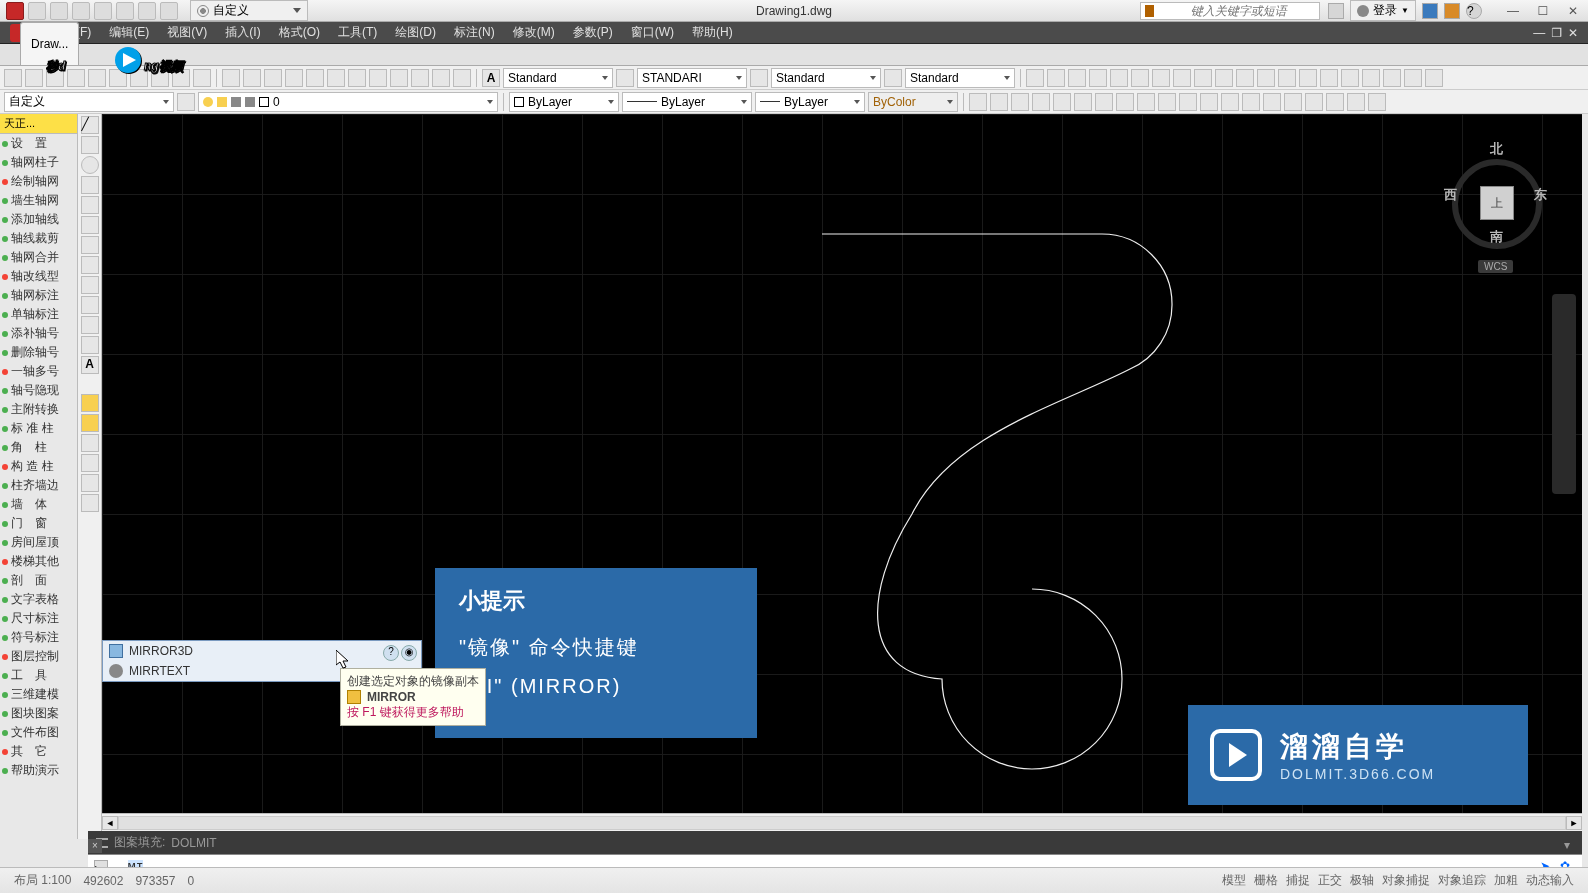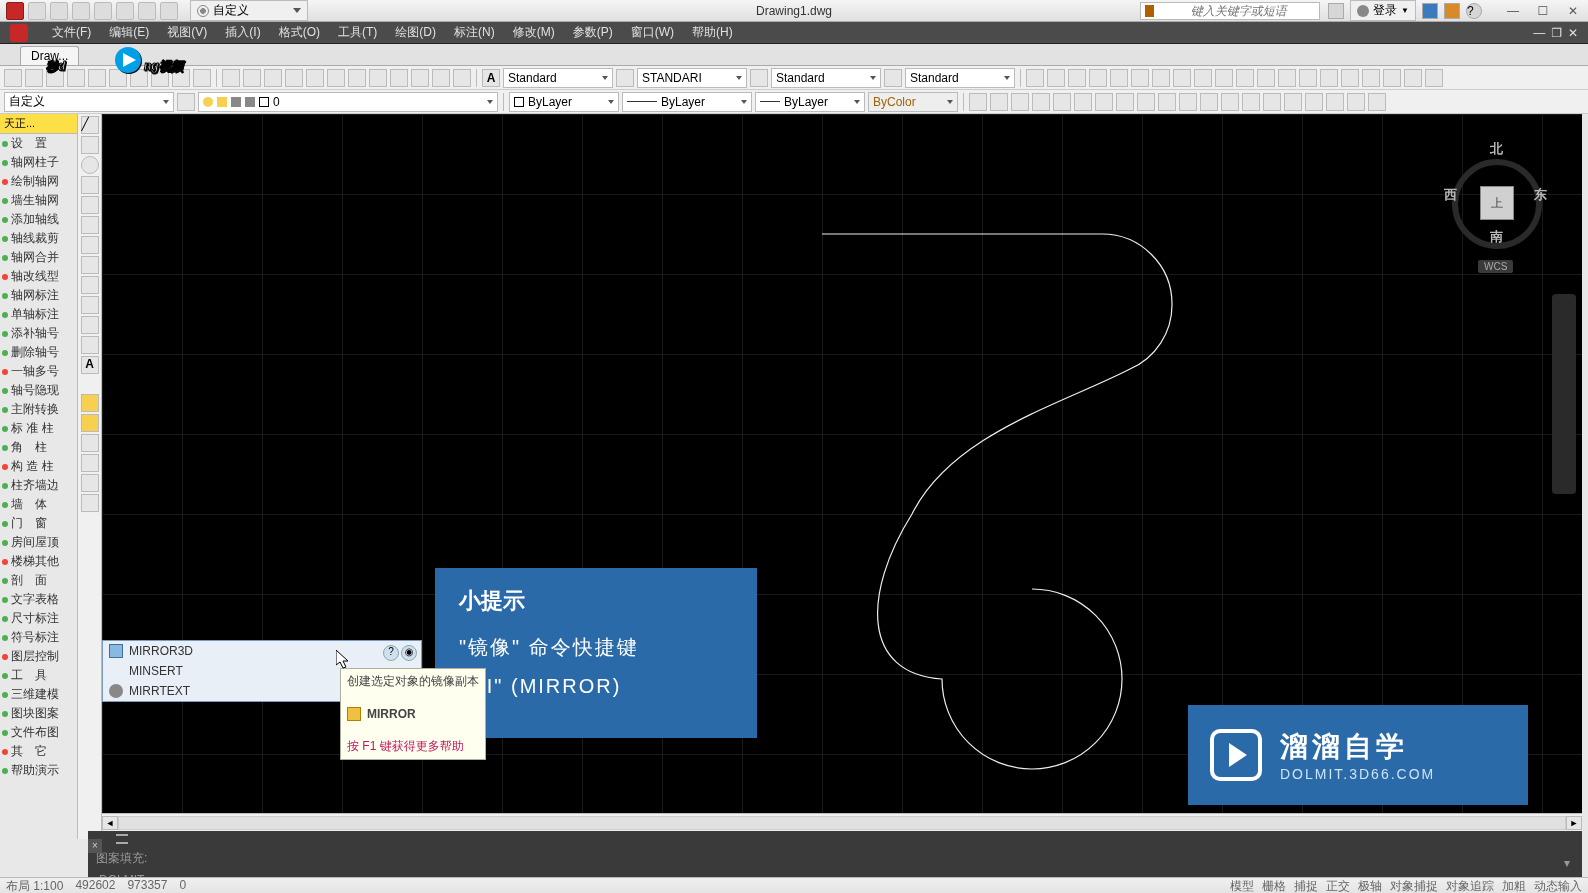"Draw..." .tab-row .tab { padding: 2px 10px -> 14px 10px }
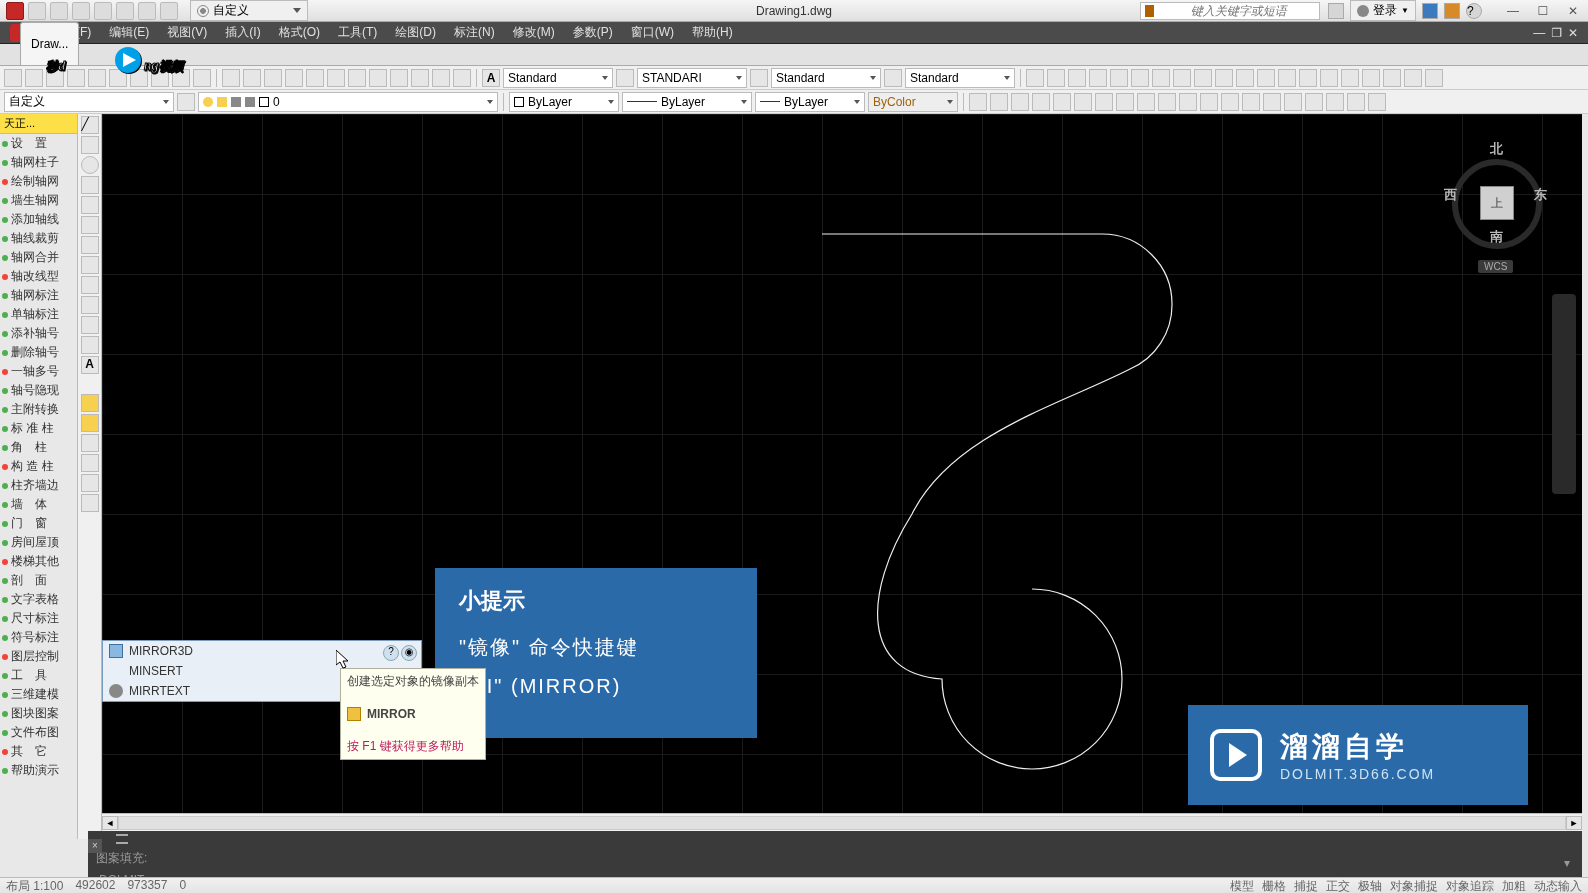"MINSERT" div.ac-row { html: <div> <span></span> <span>MINSERT</span> </div> -> none }
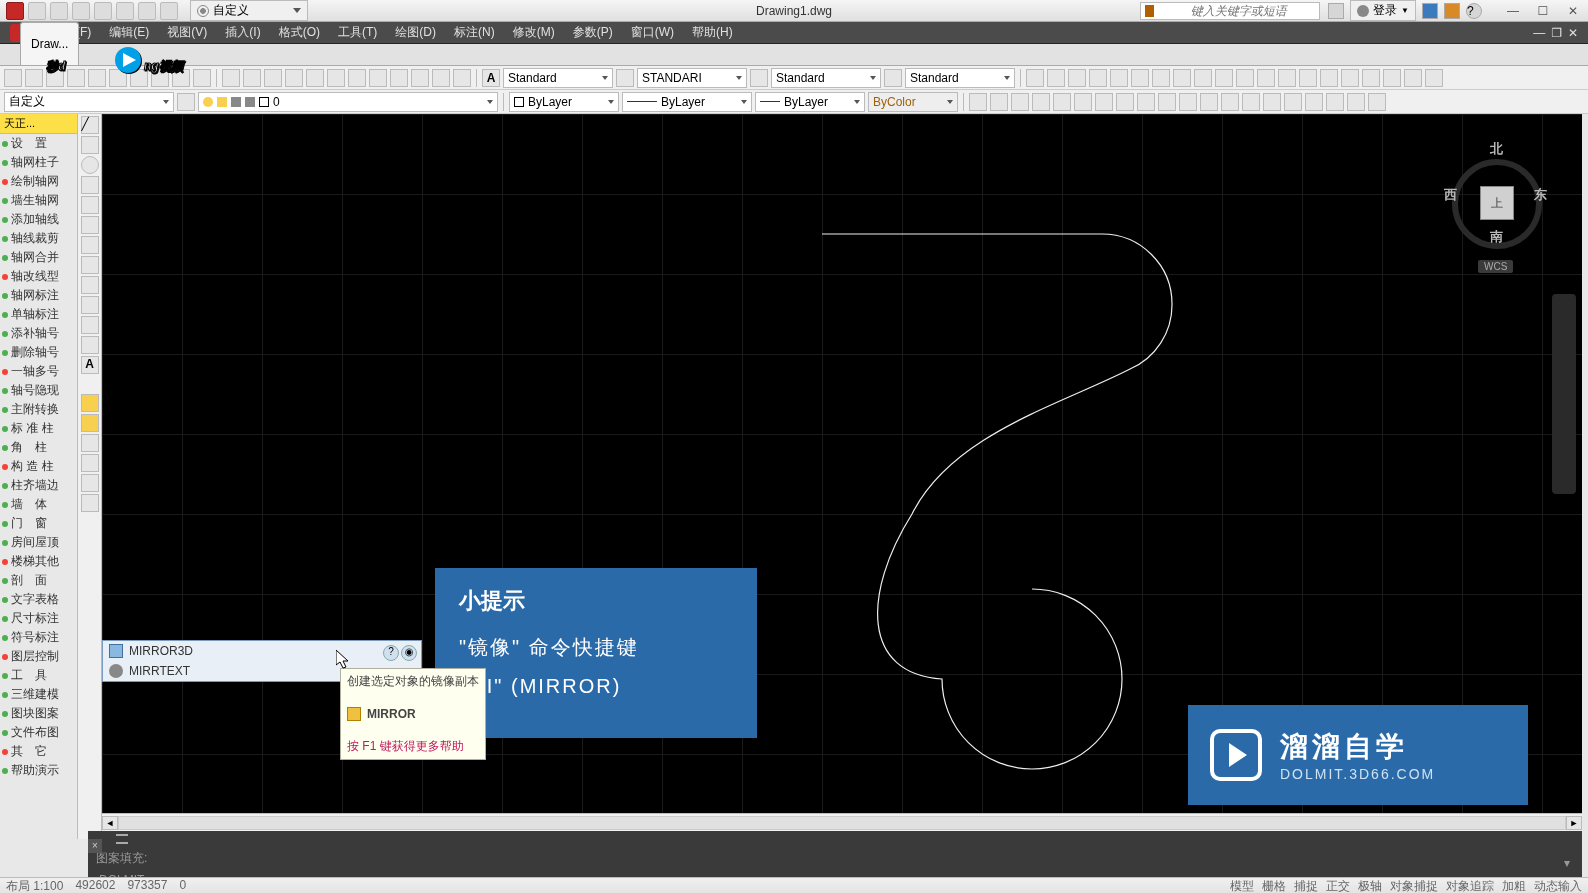"MIRROR" .tt-popup .tt-row { margin: 17px 0 -> 0 0 }
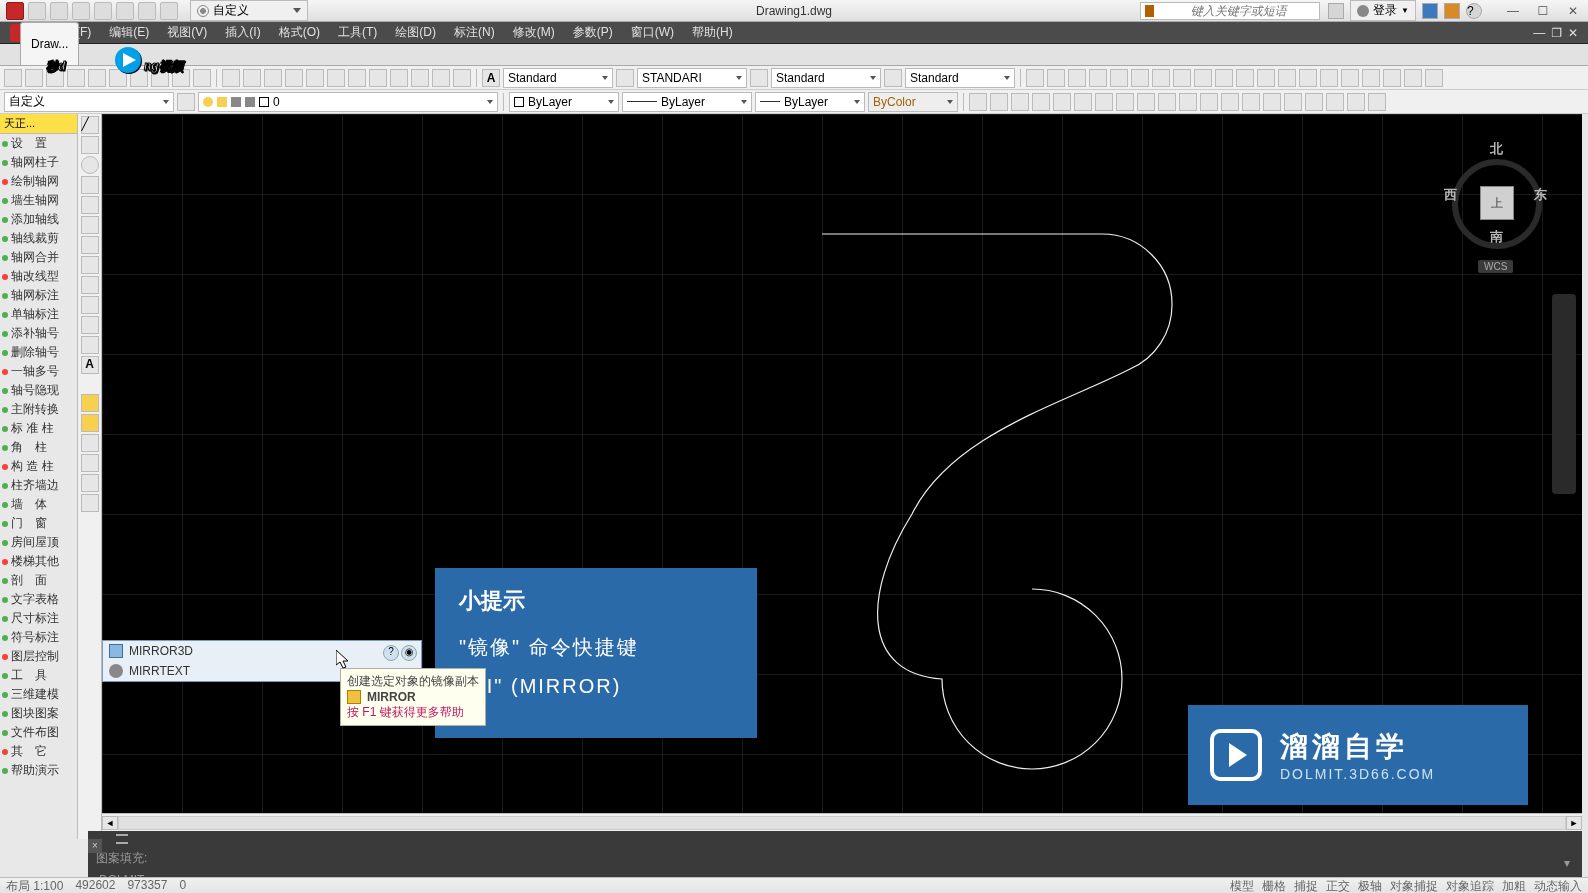"图案填充:" .cmd-hist .histxt { flex-direction: column -> none }
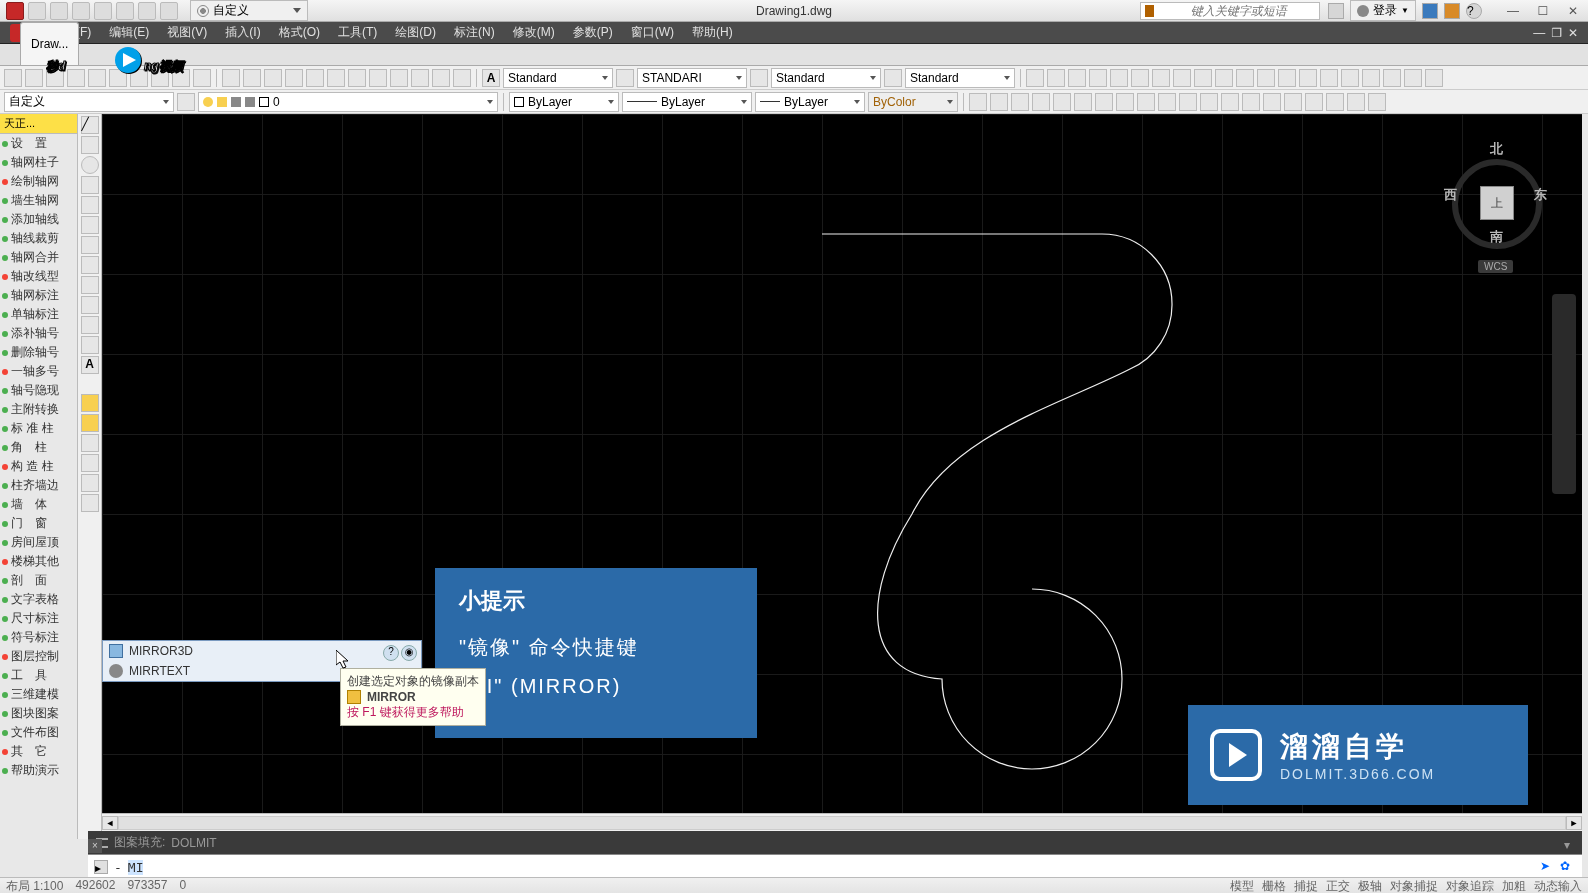"布局 1:100" .status-bar { align-items: flex-start -> center; height: 16px -> 26px; padding: 0 6px -> 0 14px }
